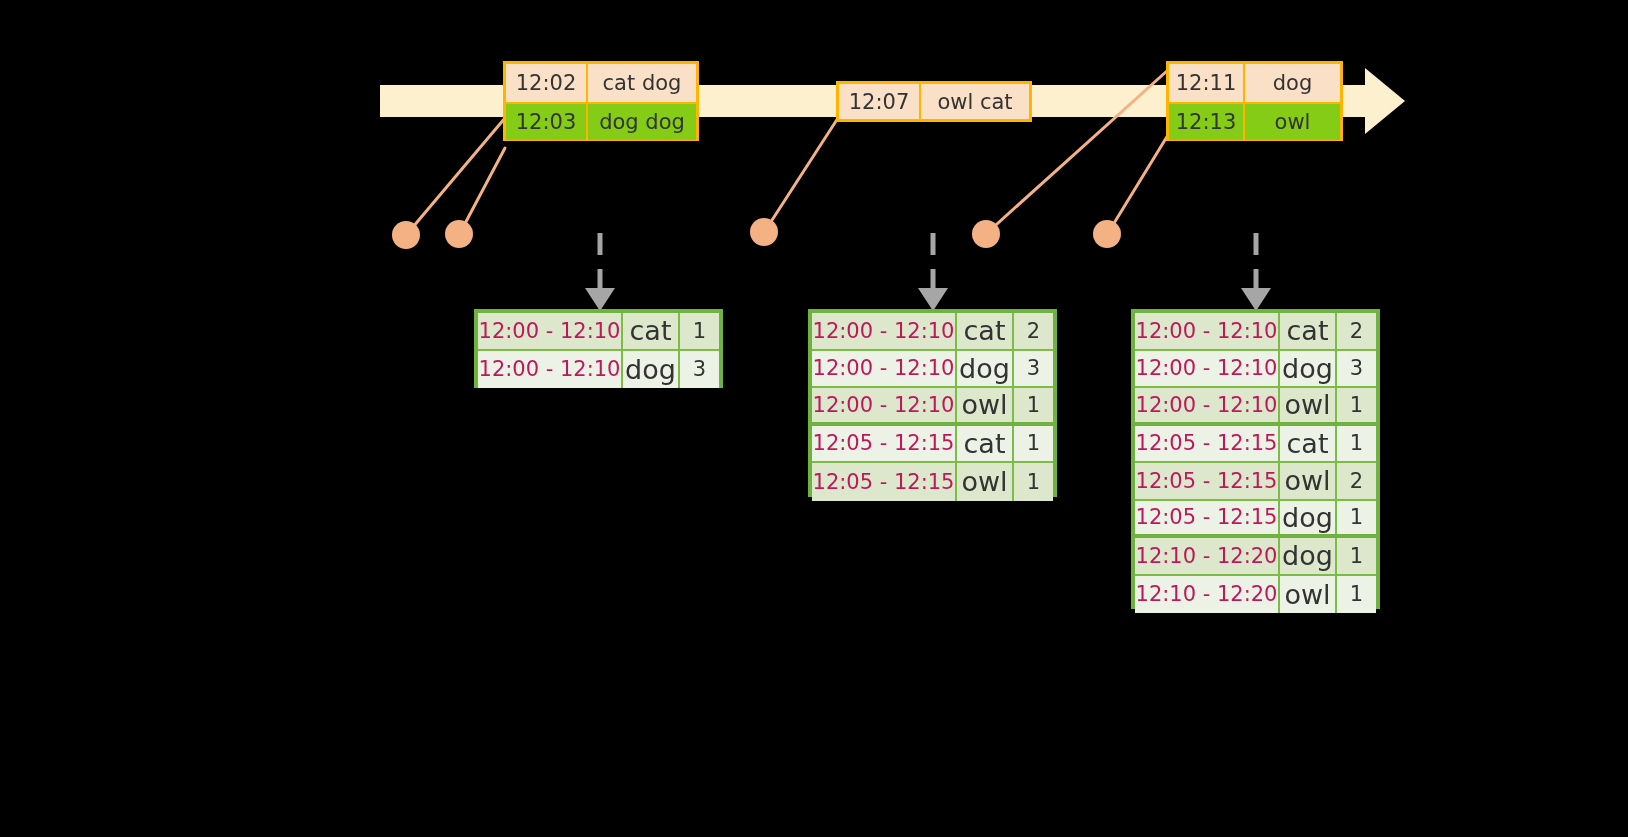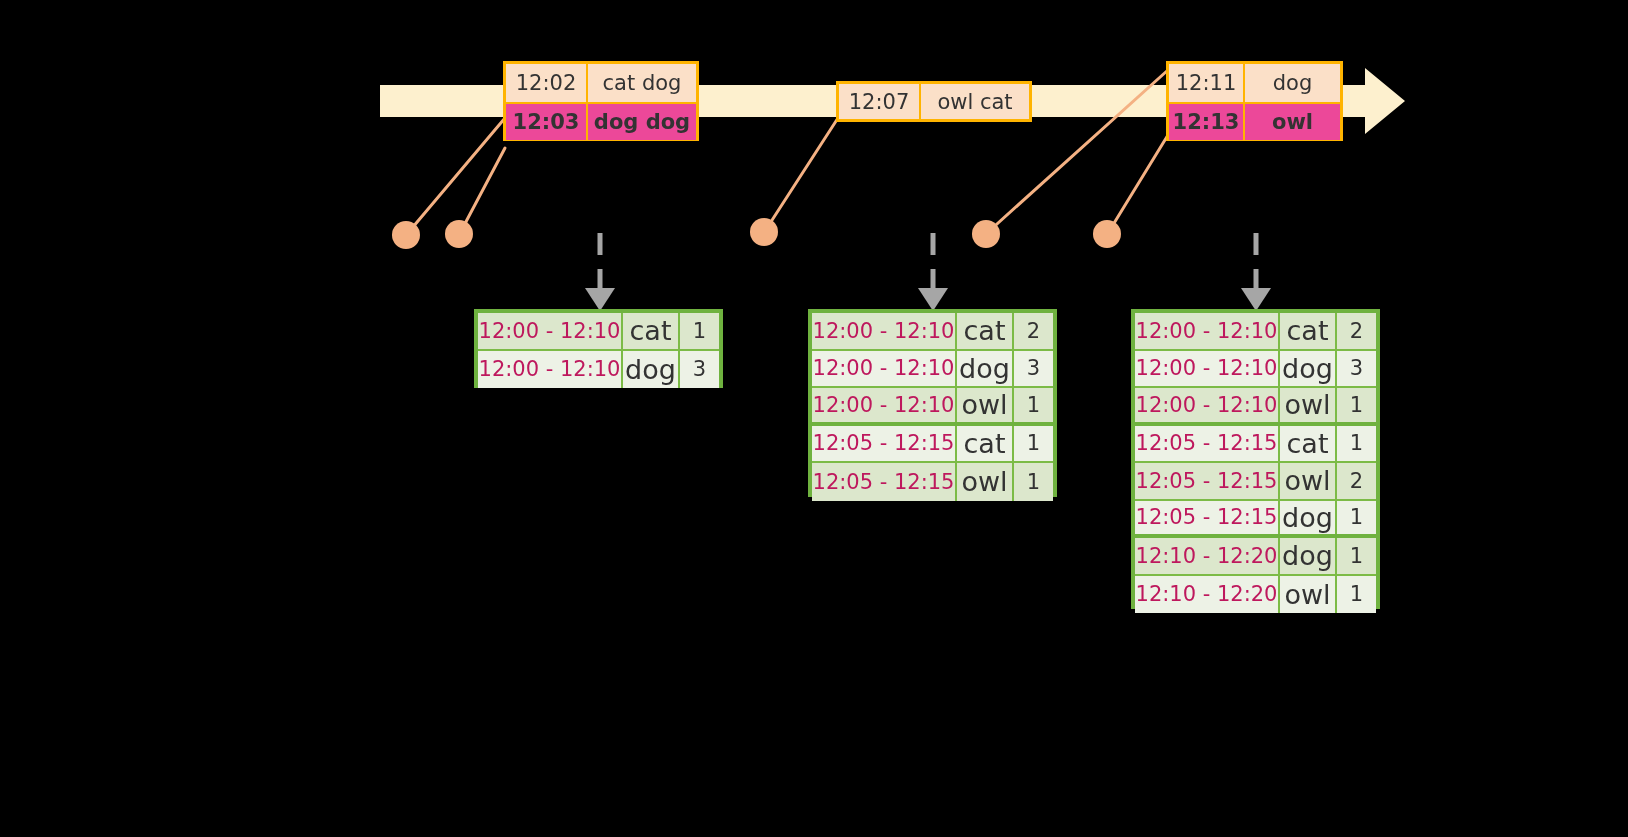"12:03" .evt-row.plain { background: #ec4899 -> #84cc16; font-weight: bold -> none }
